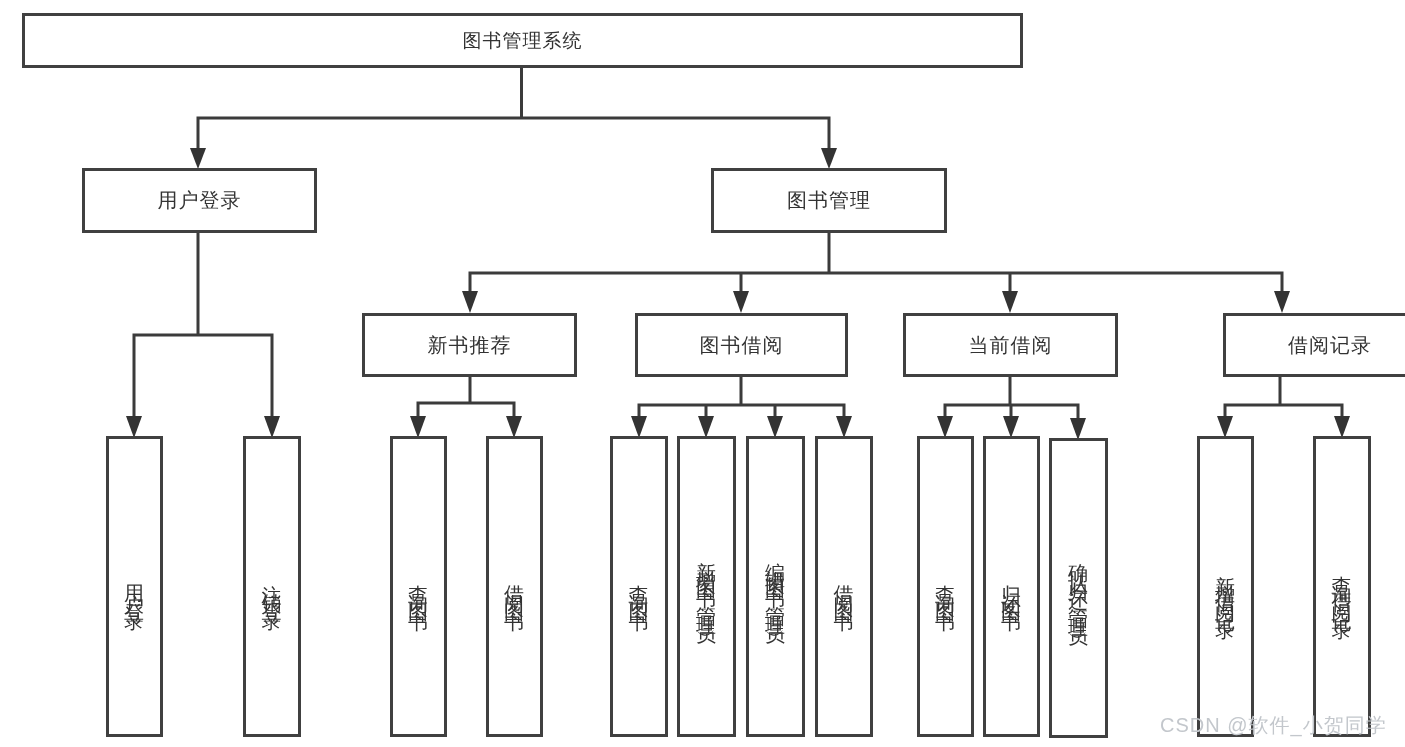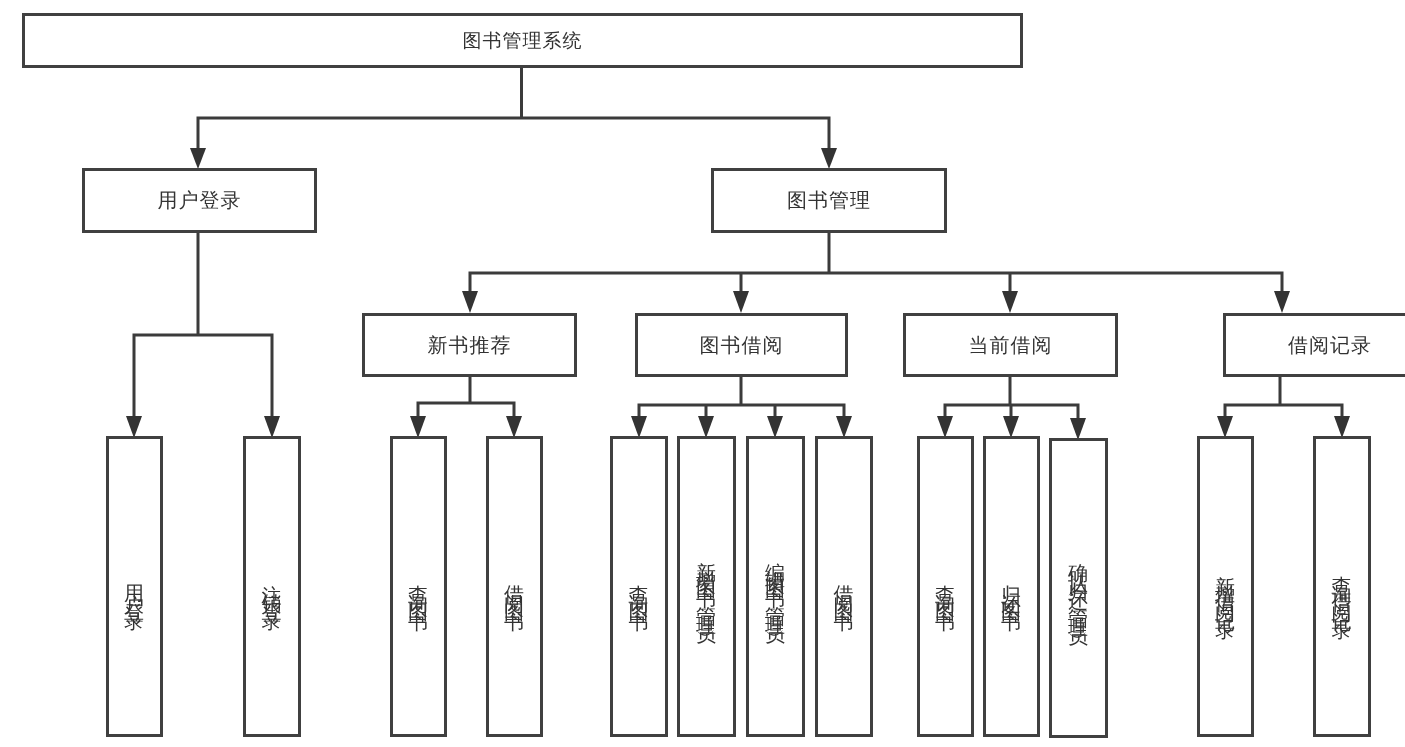"CSDN @软件_小贺同学" div.watermark { html: none -> <div>CSDN @软件_小贺同学</div> }
